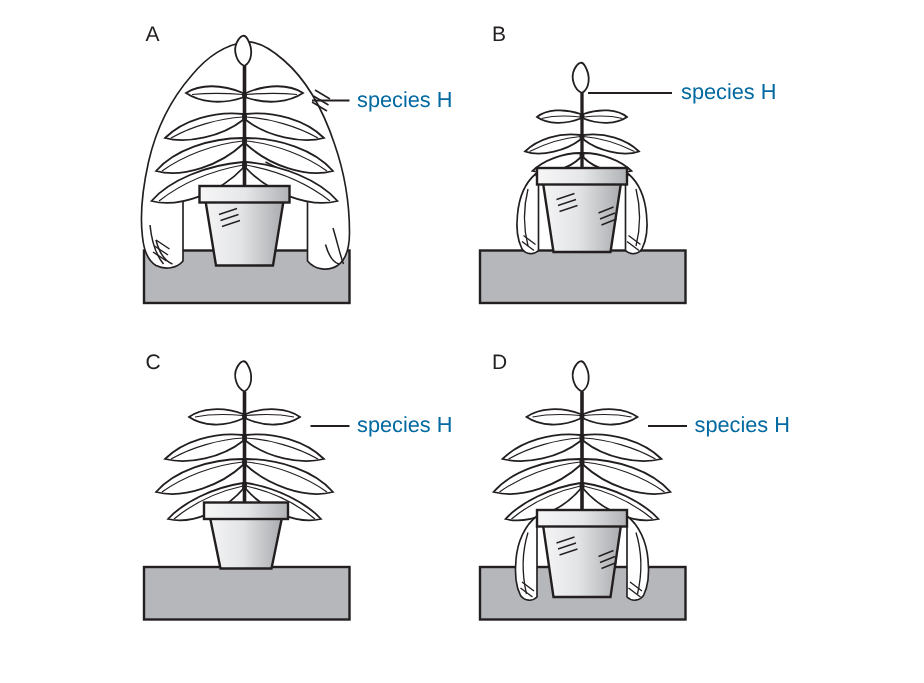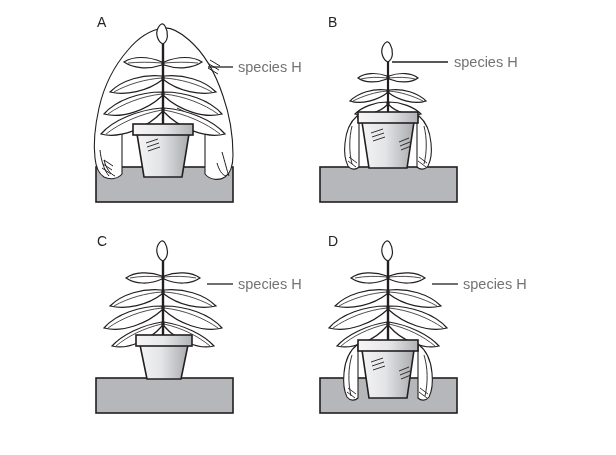"species H" .species-label { color: #737373 -> #0369a1 }
